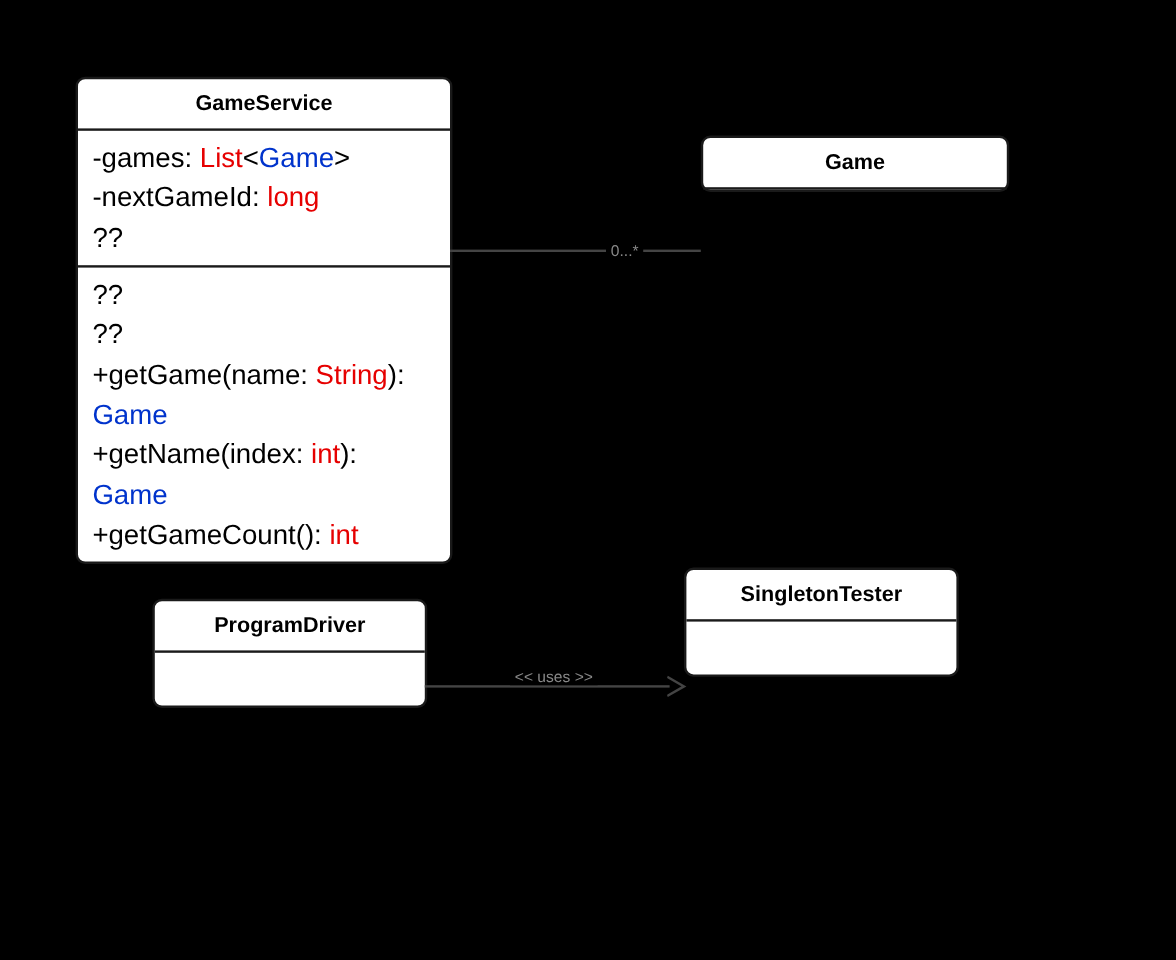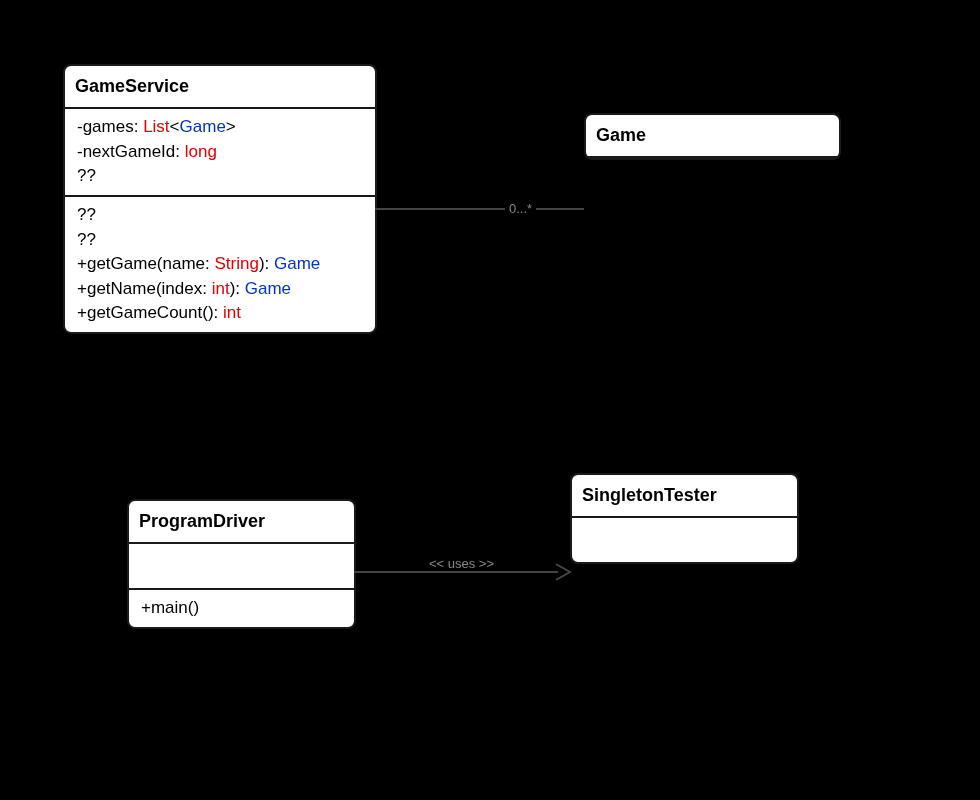"GameService" .uml-title { padding: 10px 10px -> 10px 28px; text-align: left -> center }
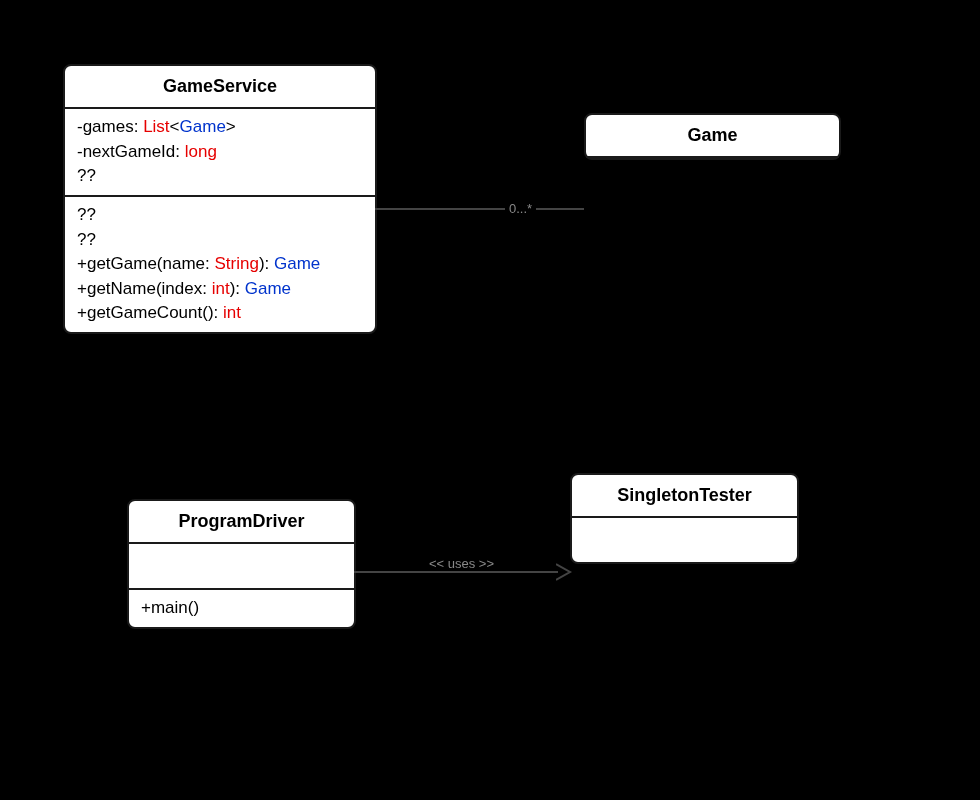"-games: List<Game>" .uml-section { font-size: 17px -> 23px }
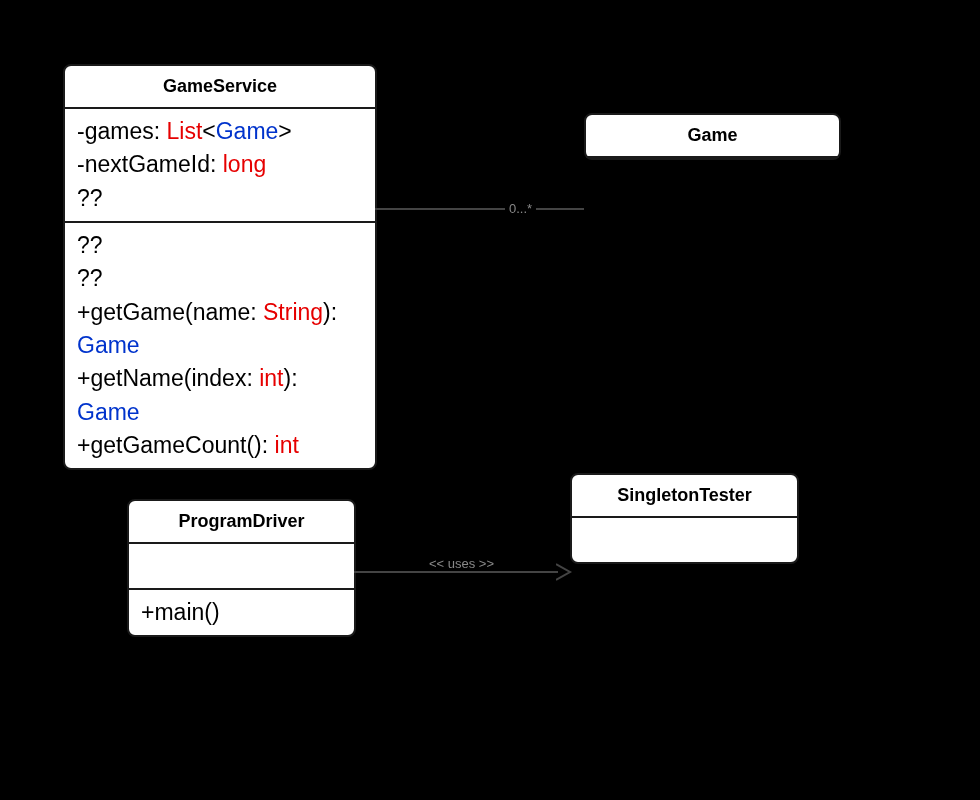"+main()" div.uml-section { html: <div> <div>+main()</div> </div> -> none }
